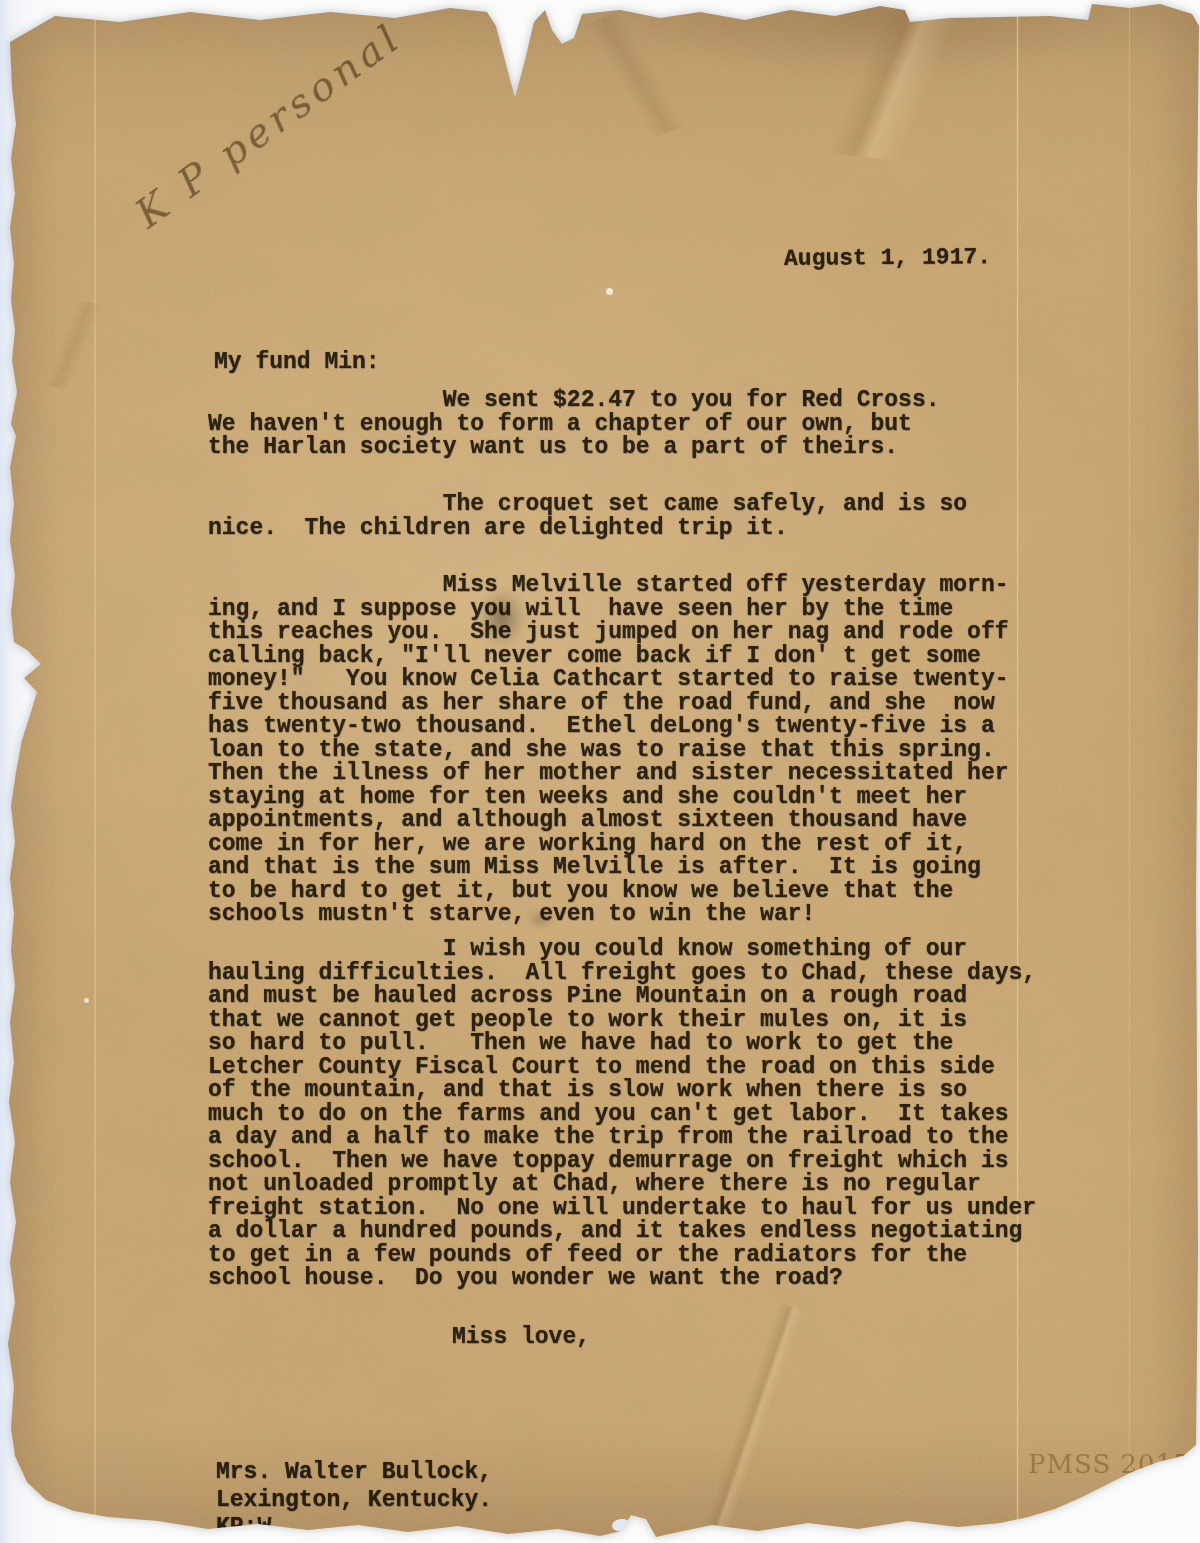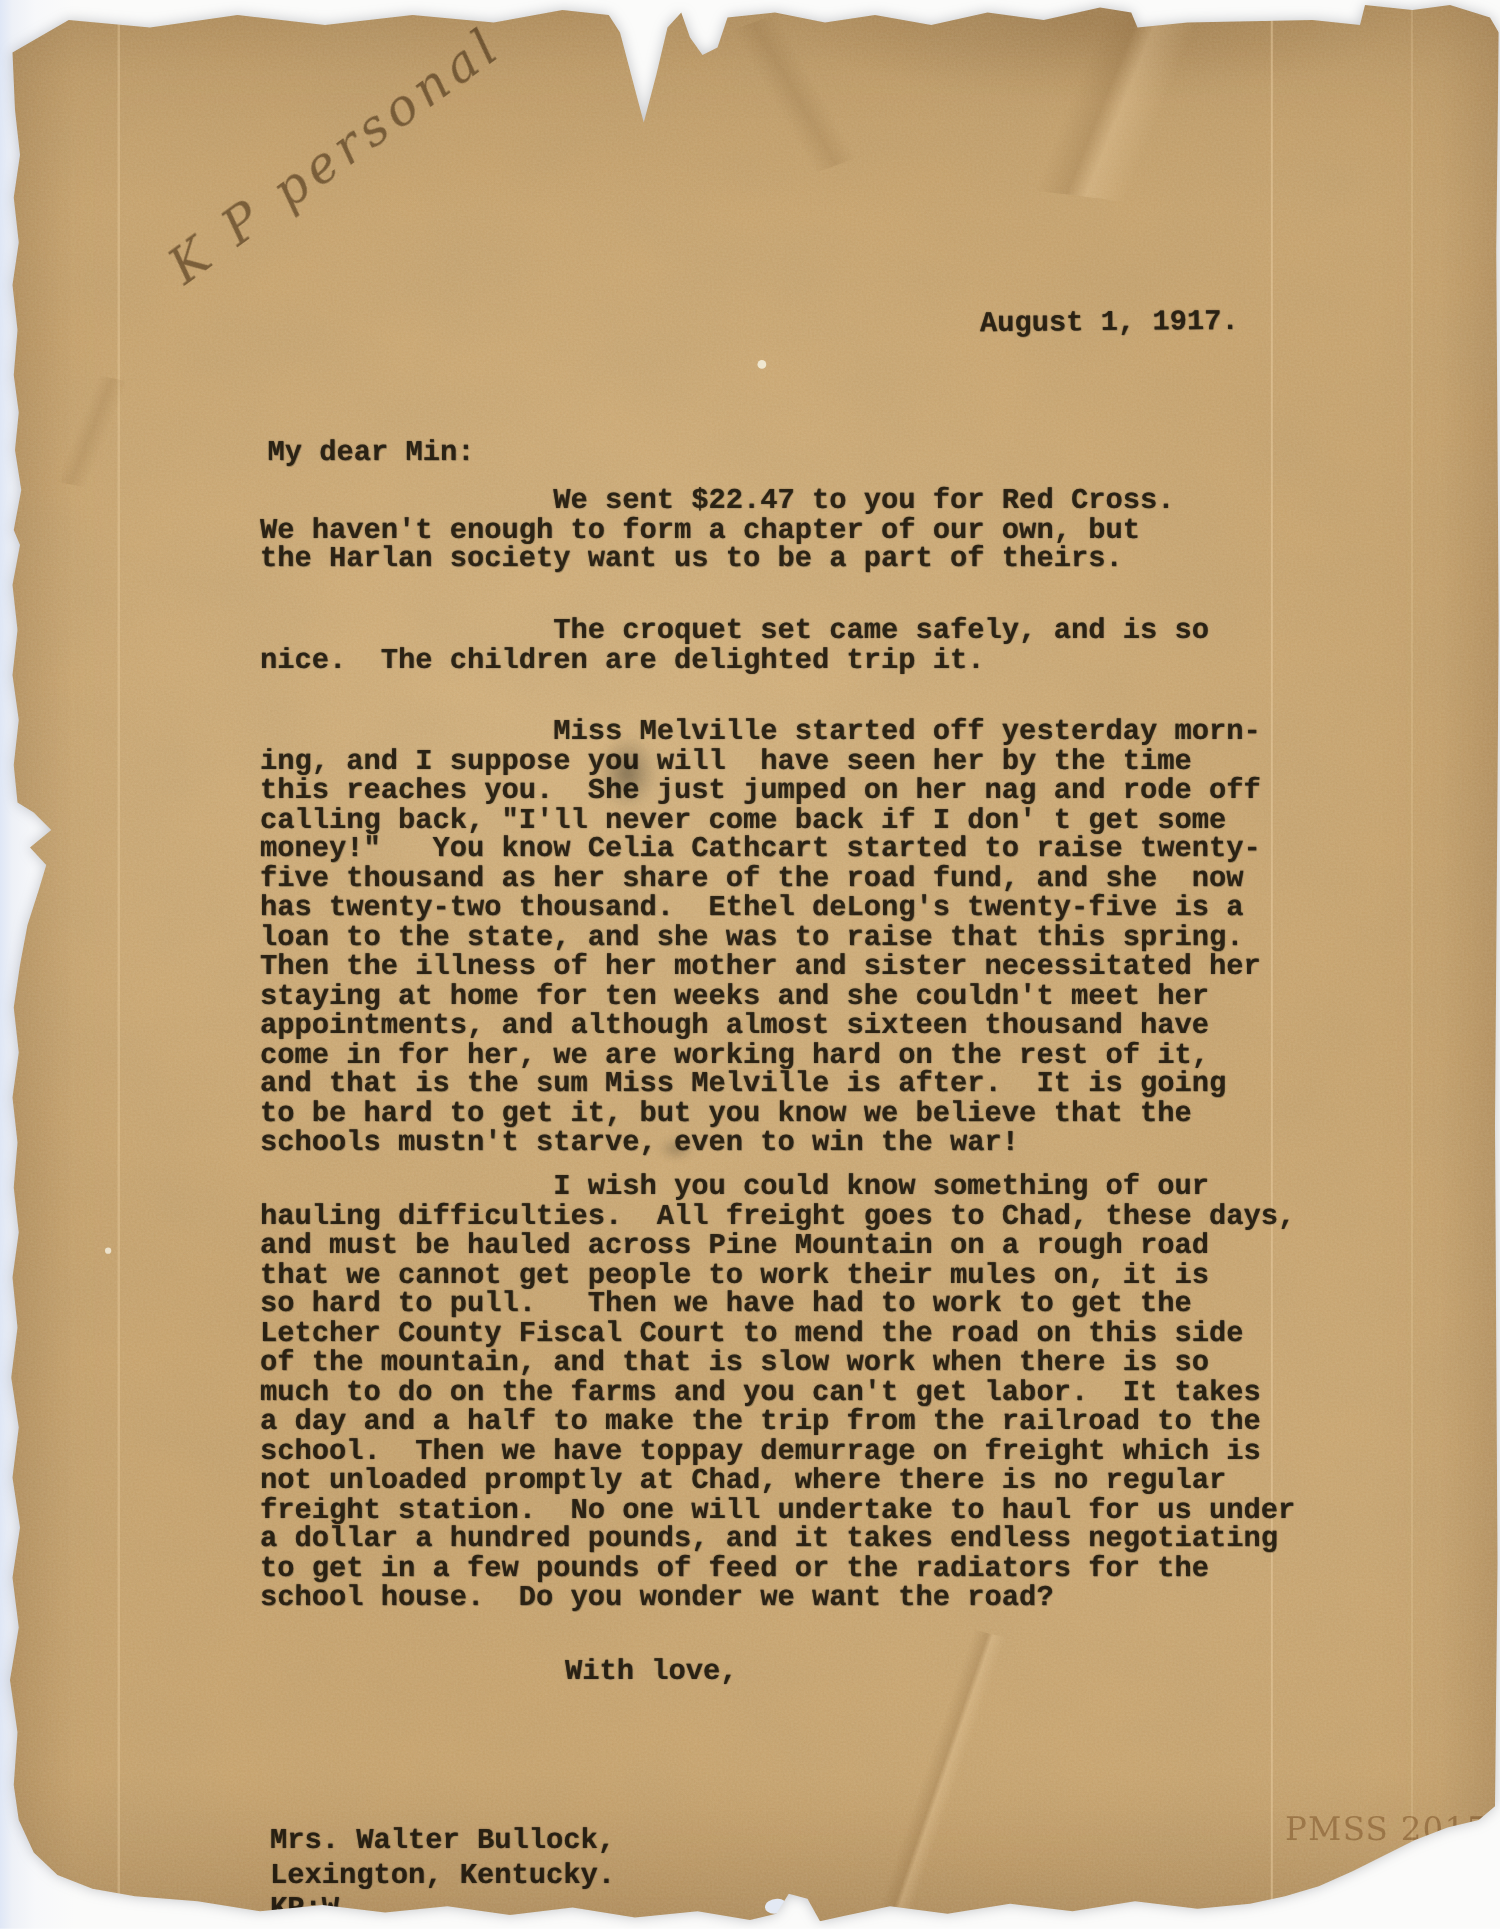"My dear Min:" div.typewriter { text: dear -> fund }
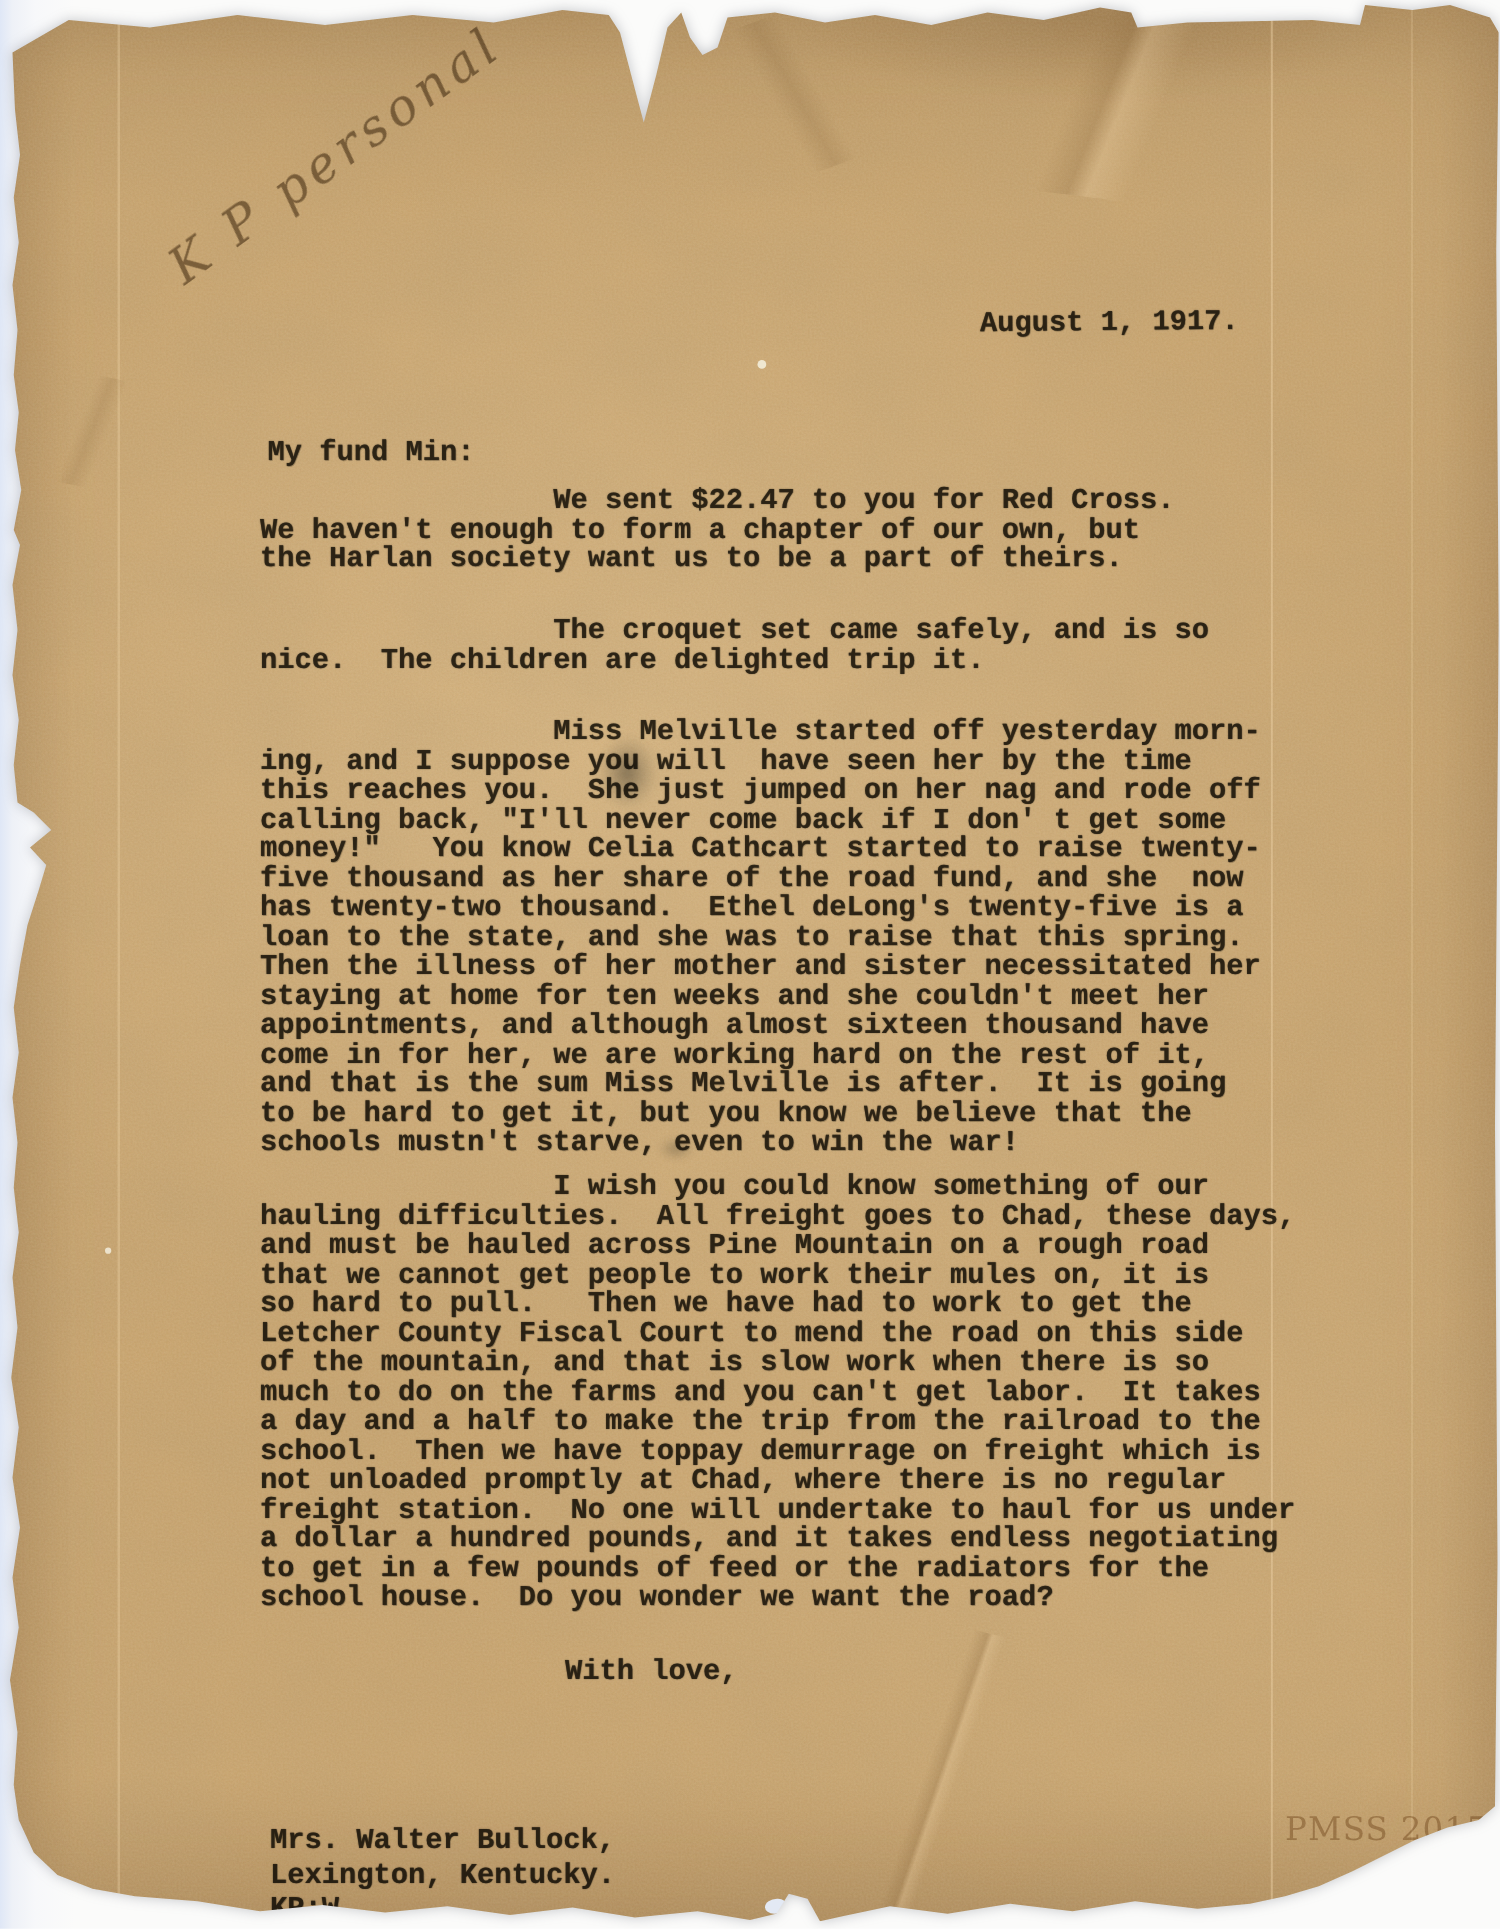"With love," div.typewriter { text: With -> Miss }
